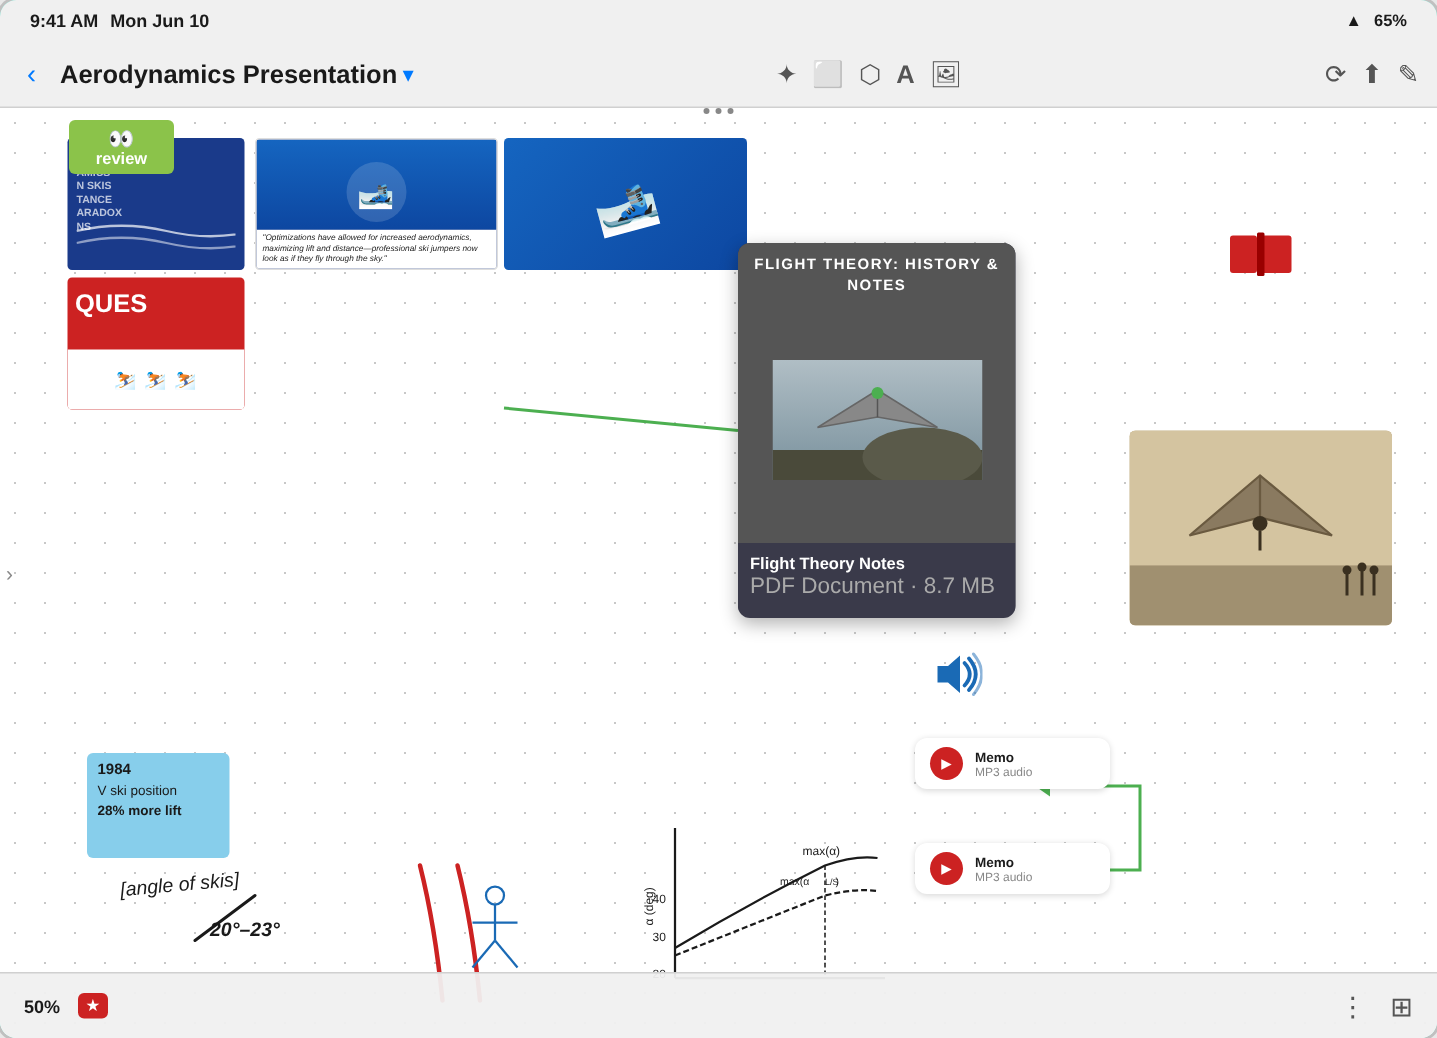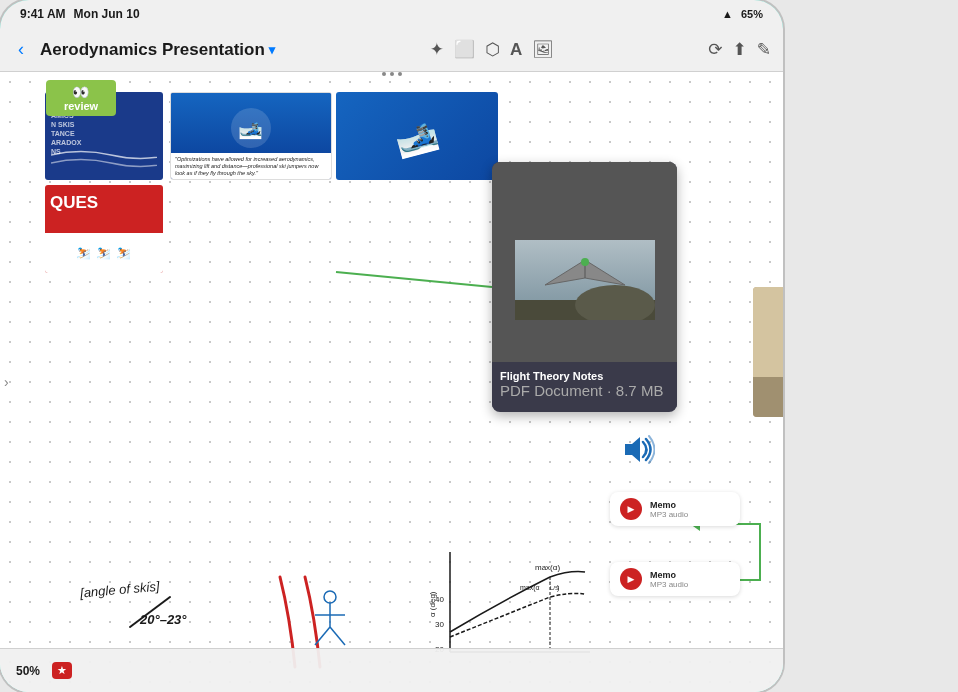"9:41 AM" .ipad-frame { border-radius: 29px -> 11px; width: 783px -> 958px }
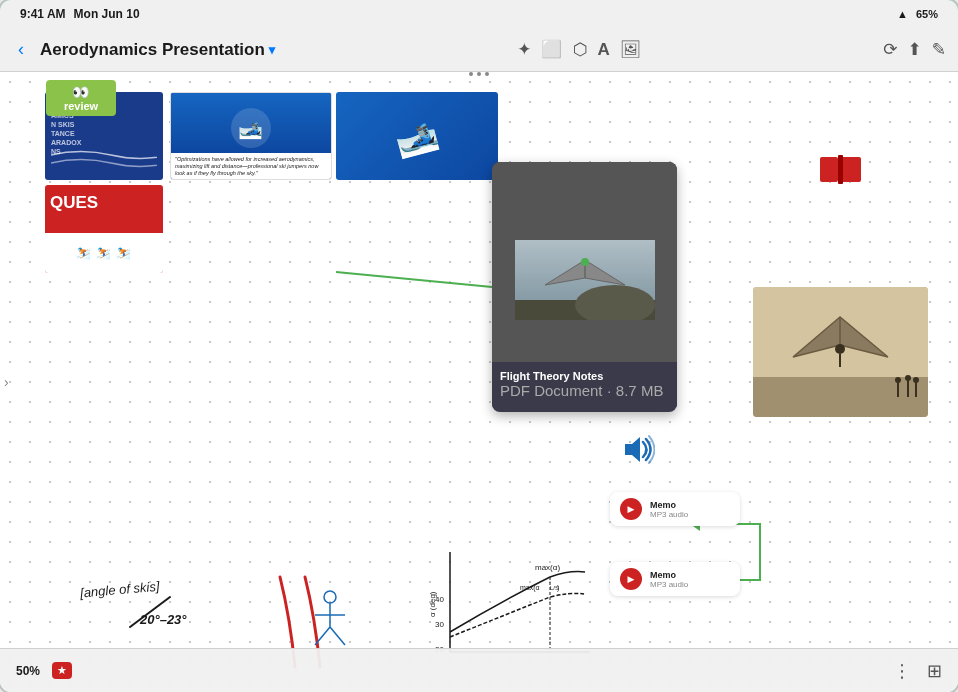"FLIGHT THEORY: HISTORY & NOTES" div.flight-theory-title { html: none -> <div>FLIGHT THEORY: HISTORY &amp; NOTES</div> }
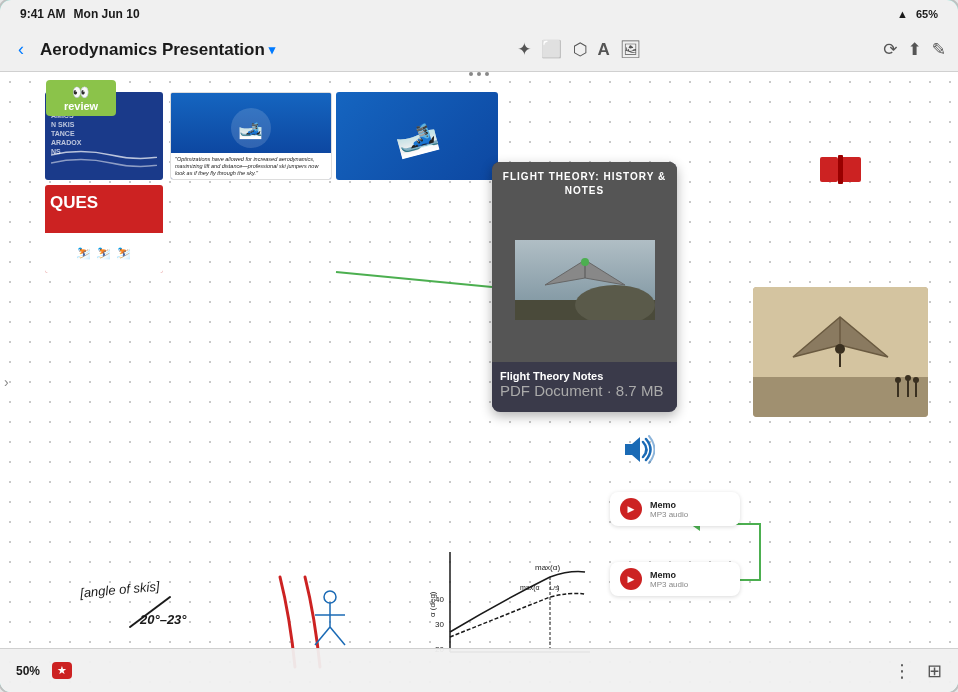"1984" div.sticky-1984 { html: none -> <div> <div>1984</div> <div>V ski position</div> <div>28% more lift</div> </div> }
